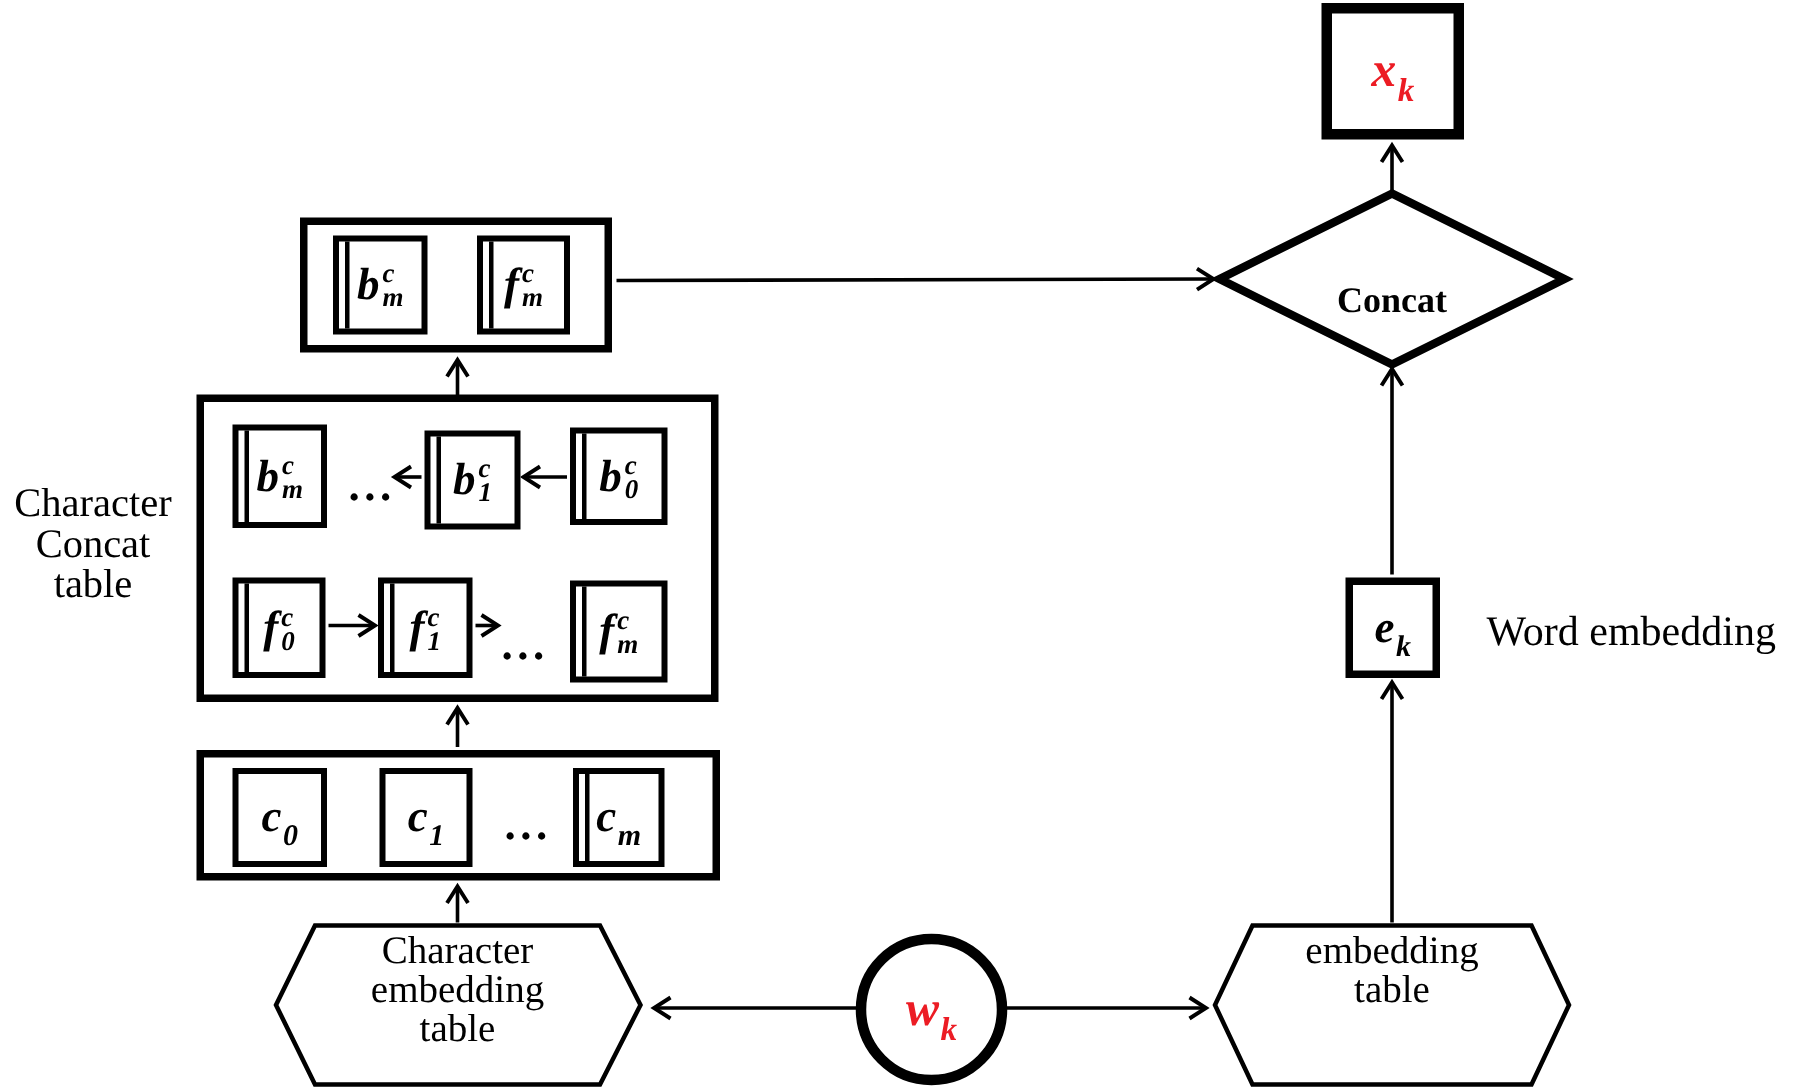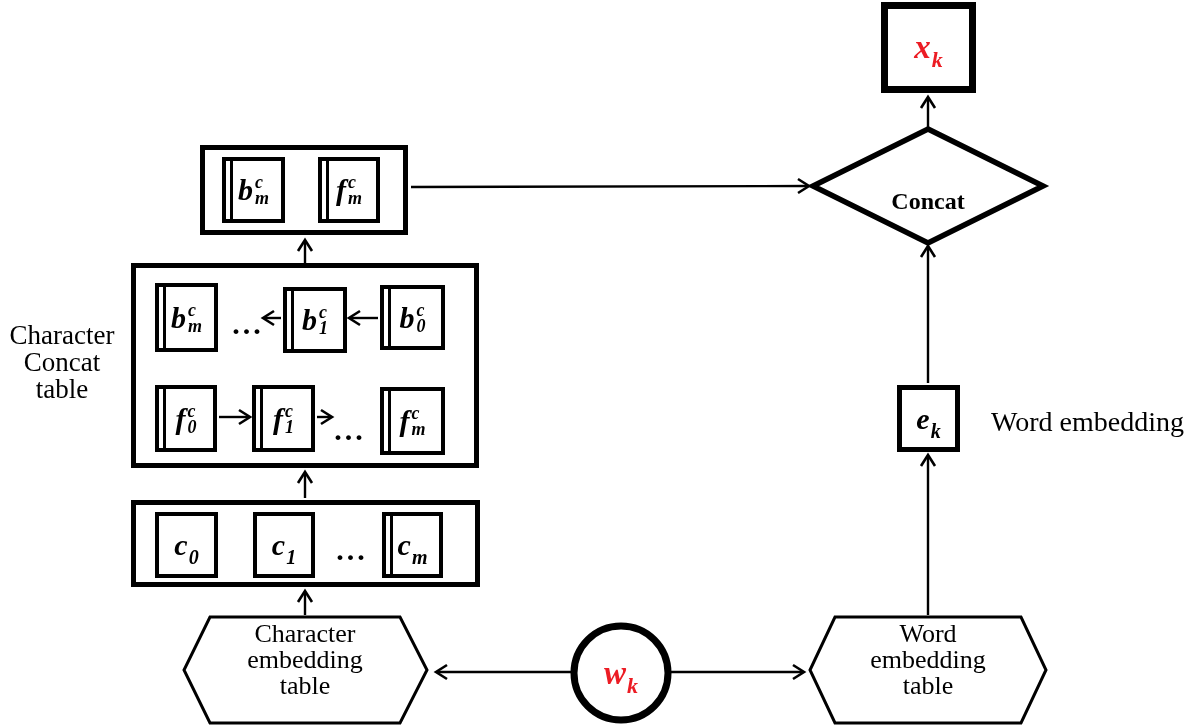"Word" div.lbl { html: <div>Word</div> -> none }
